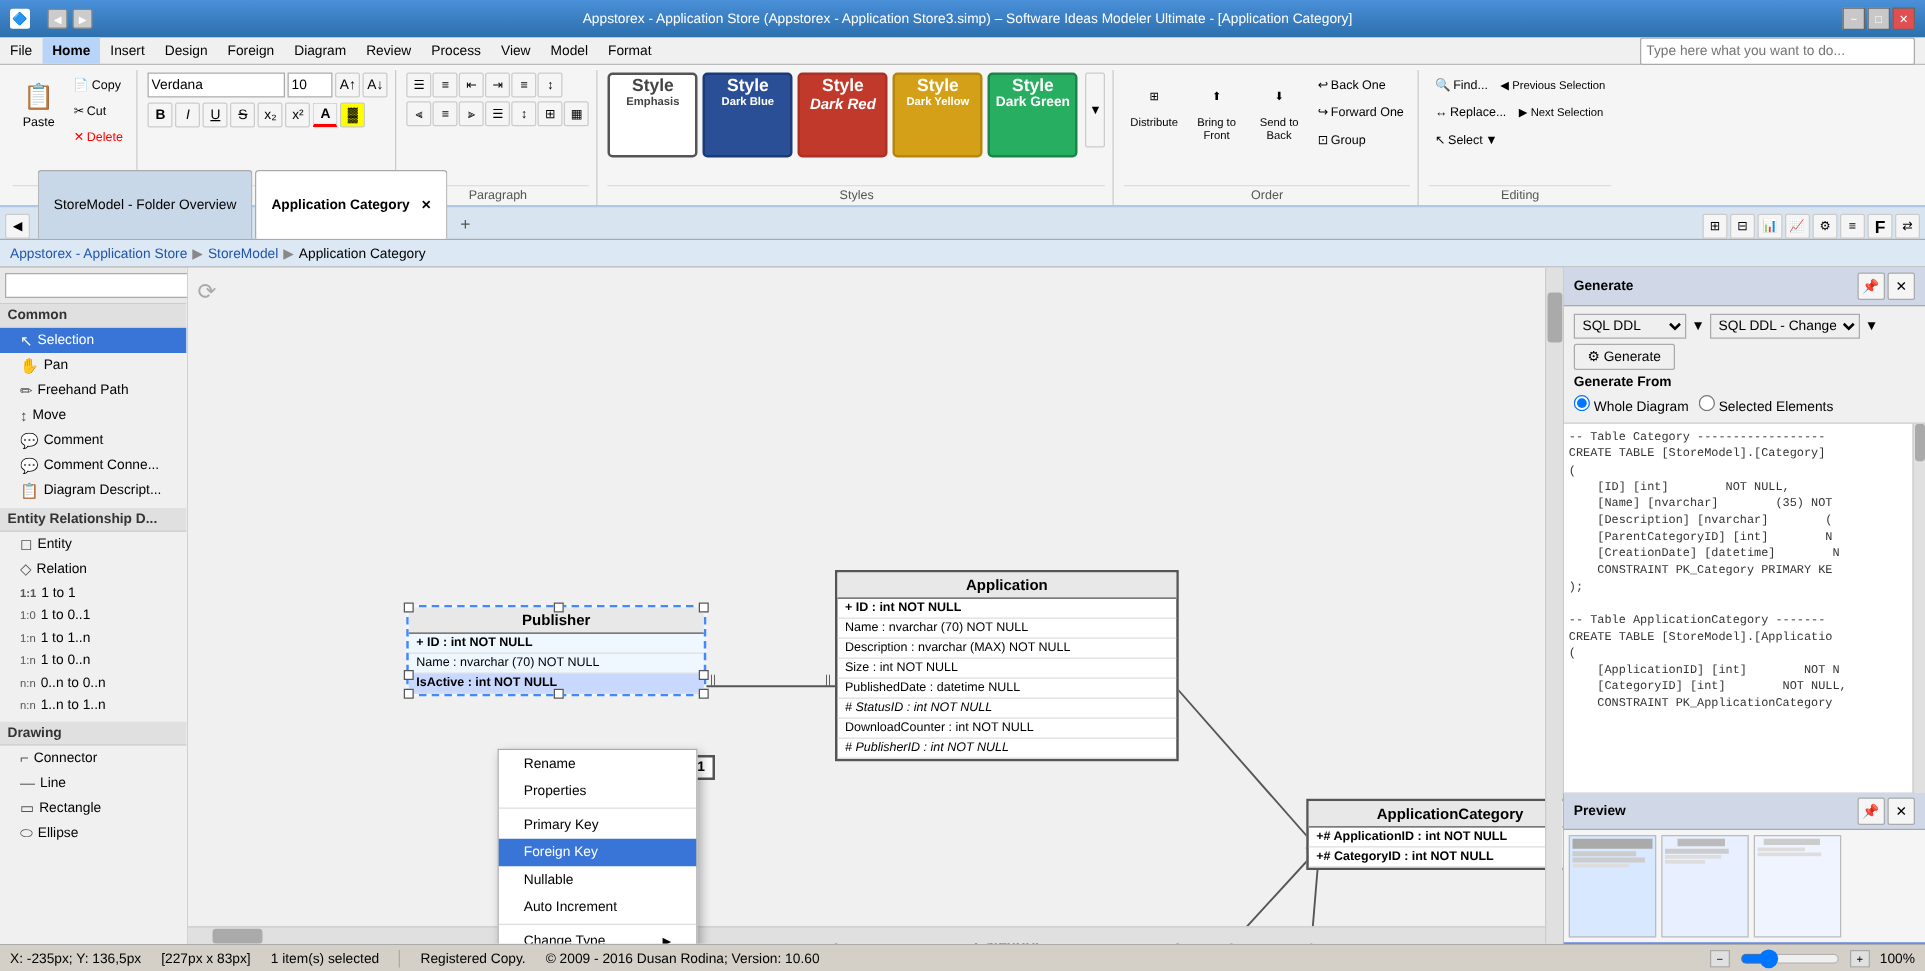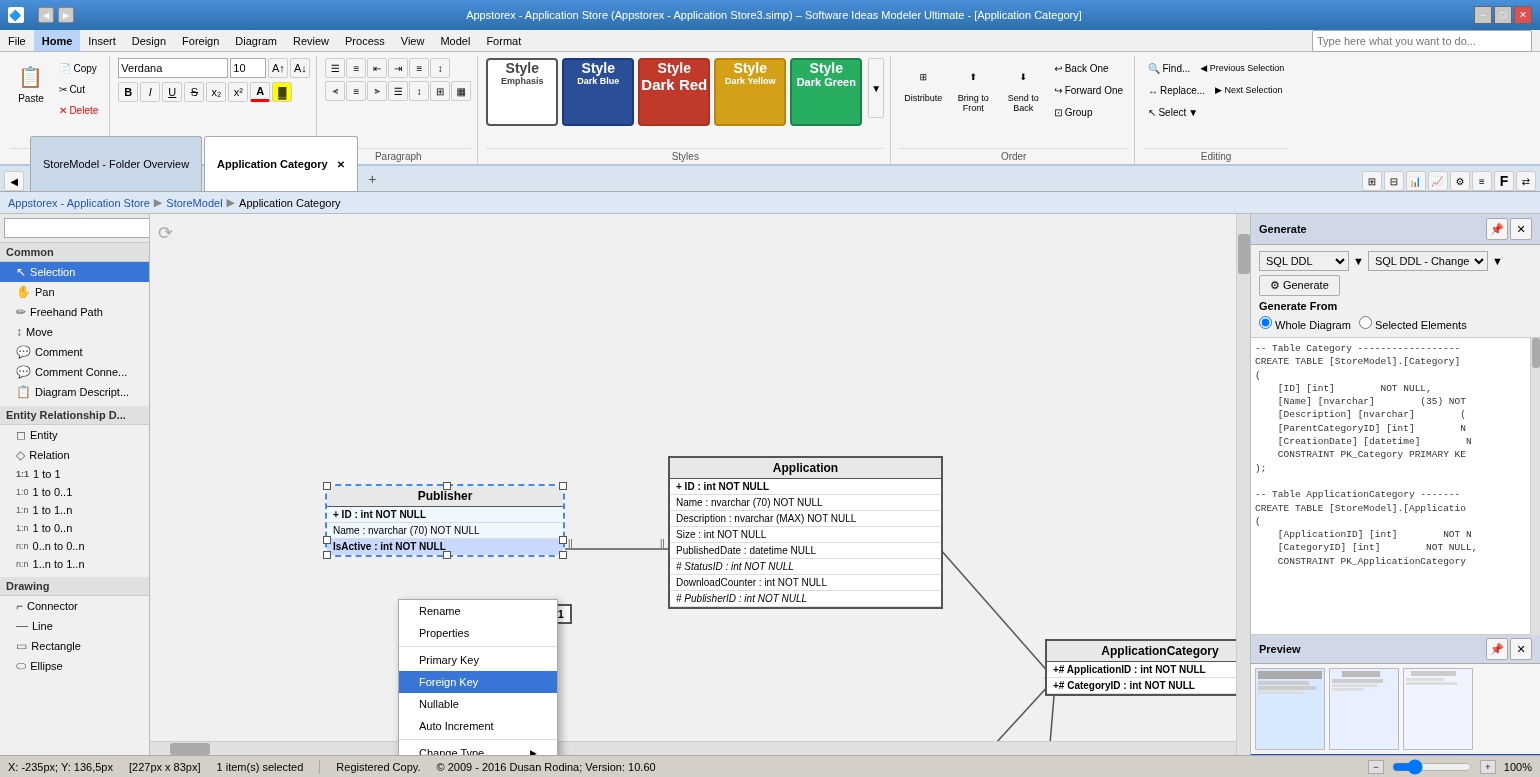"Dark Red" span { font-size: 15px -> 12px; font-style: none -> italic }
